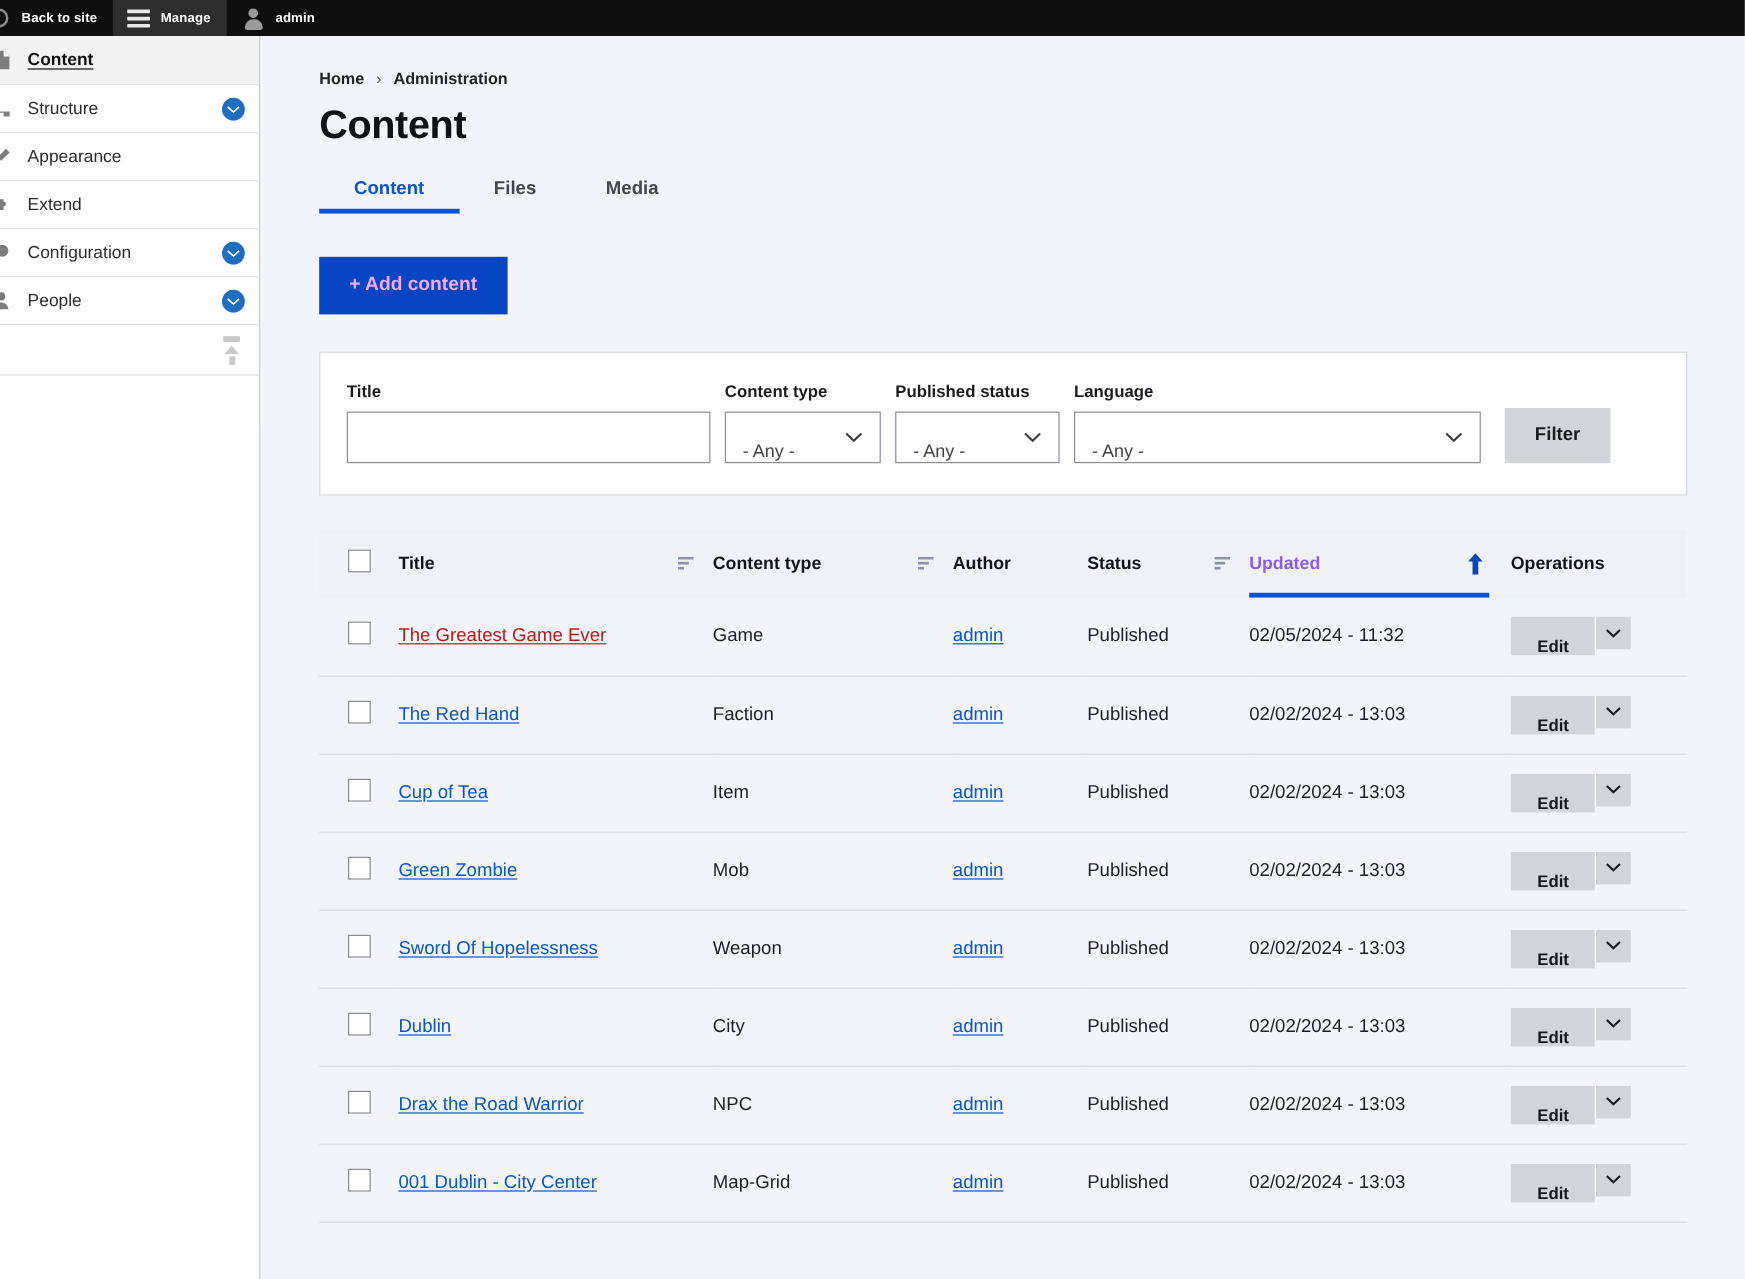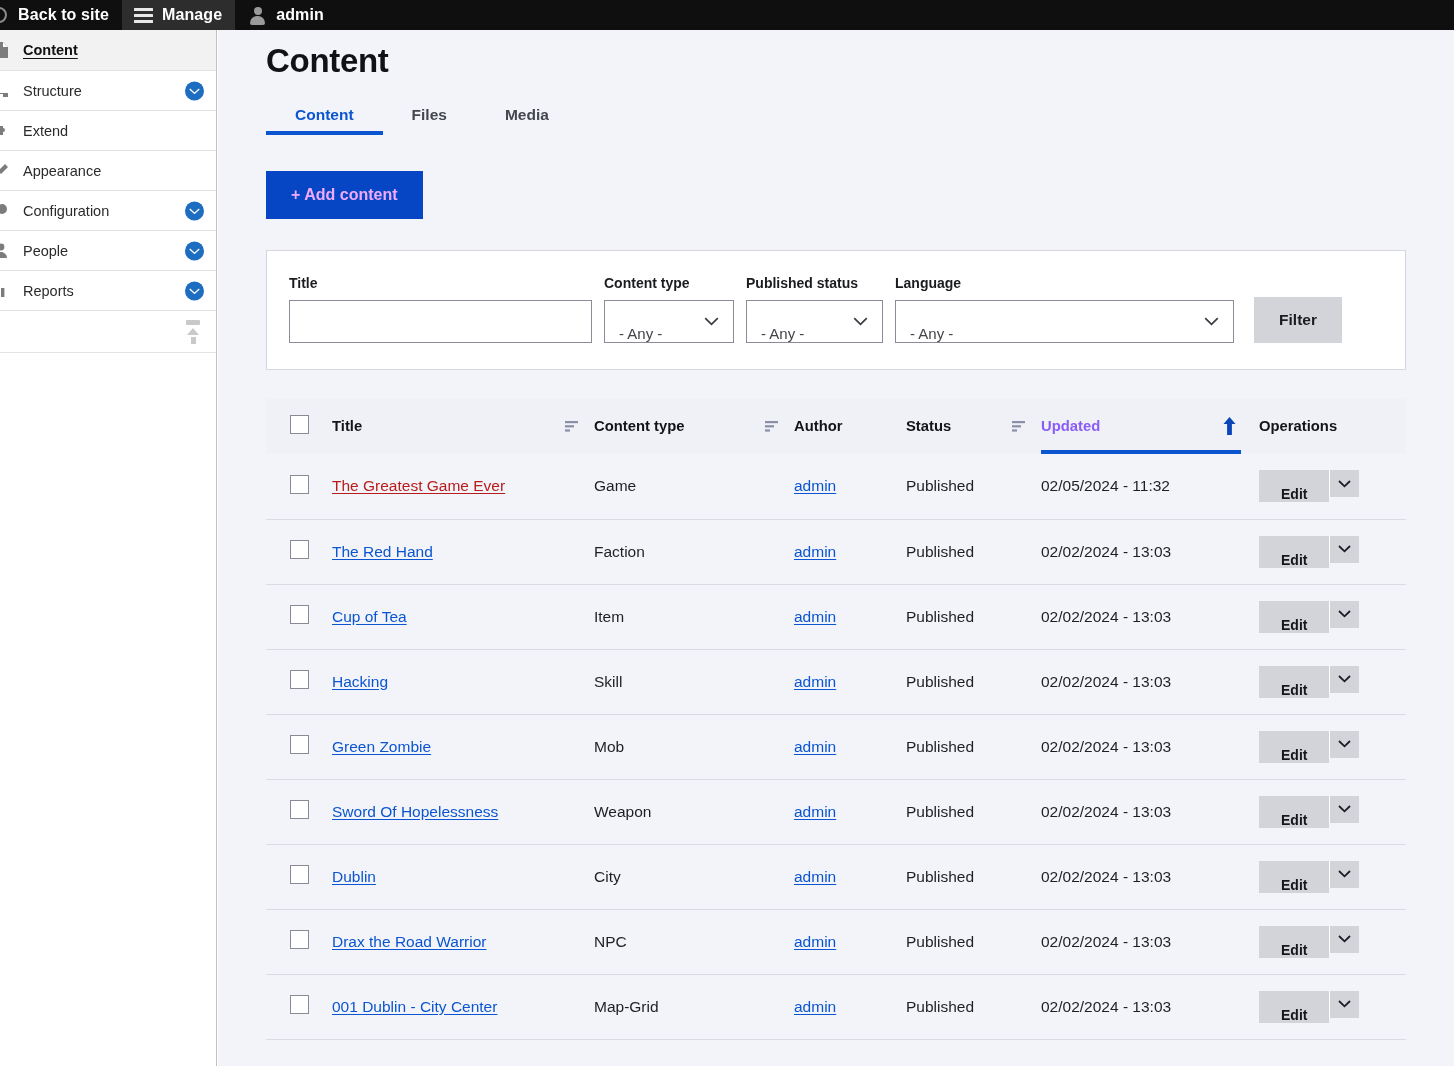"Back to site" .tb-item { font-size: 16px -> 11px }
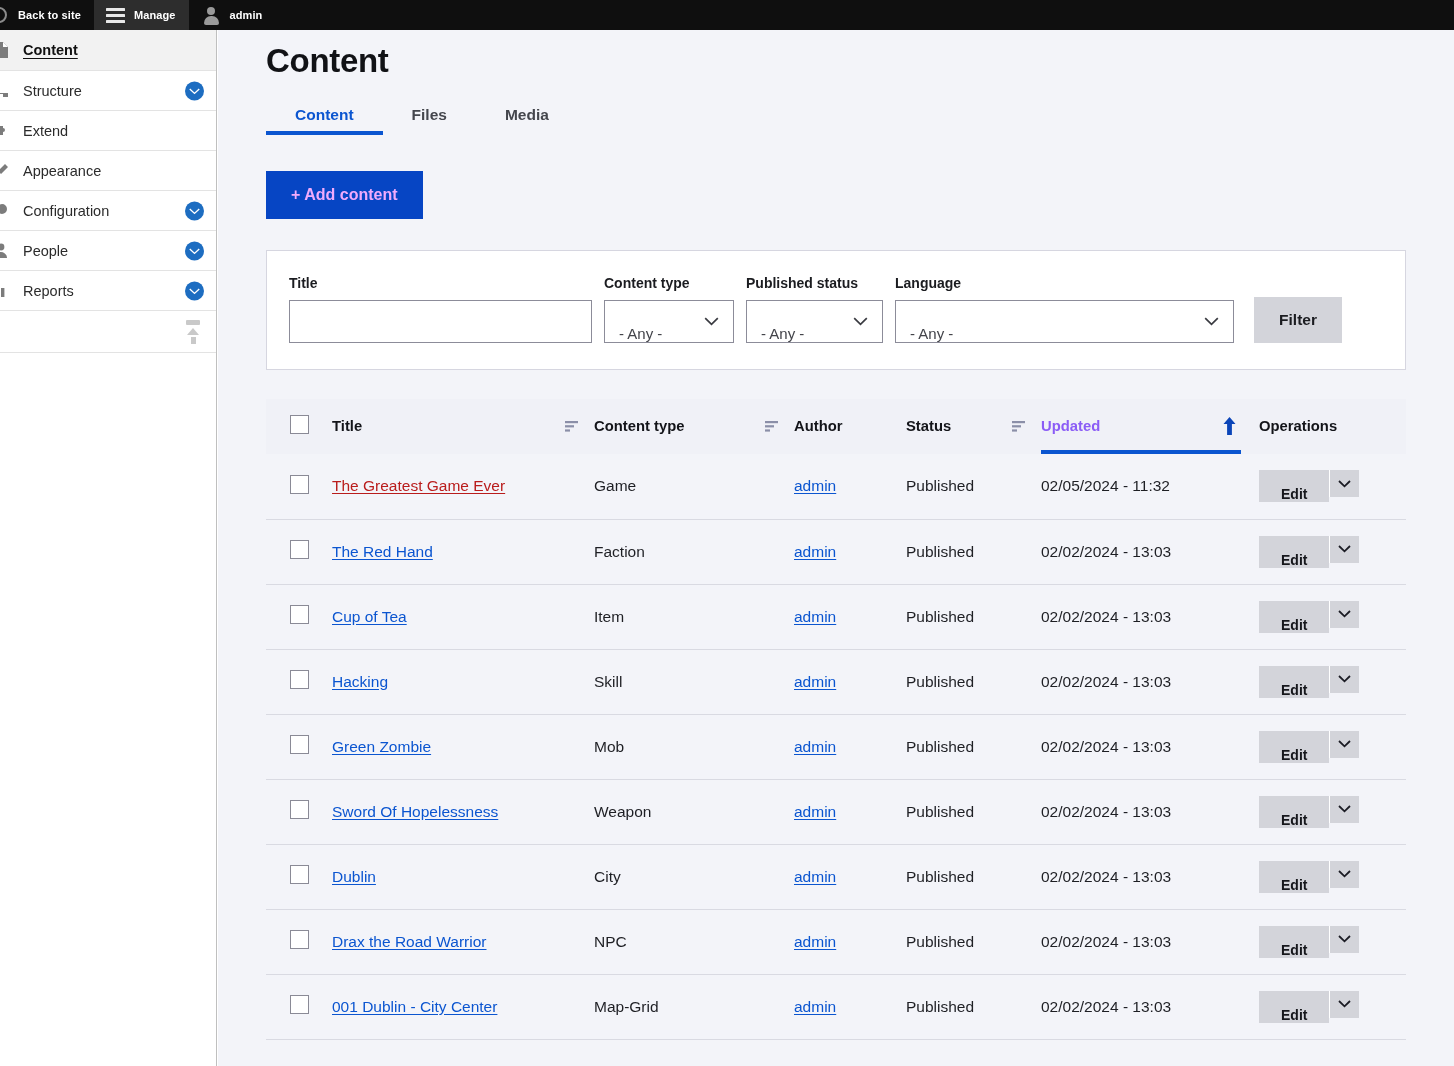"Home" div.breadcrumb { html: none -> <div> <span>Home</span> <span>›</span> <span>Administration</span> </div> }
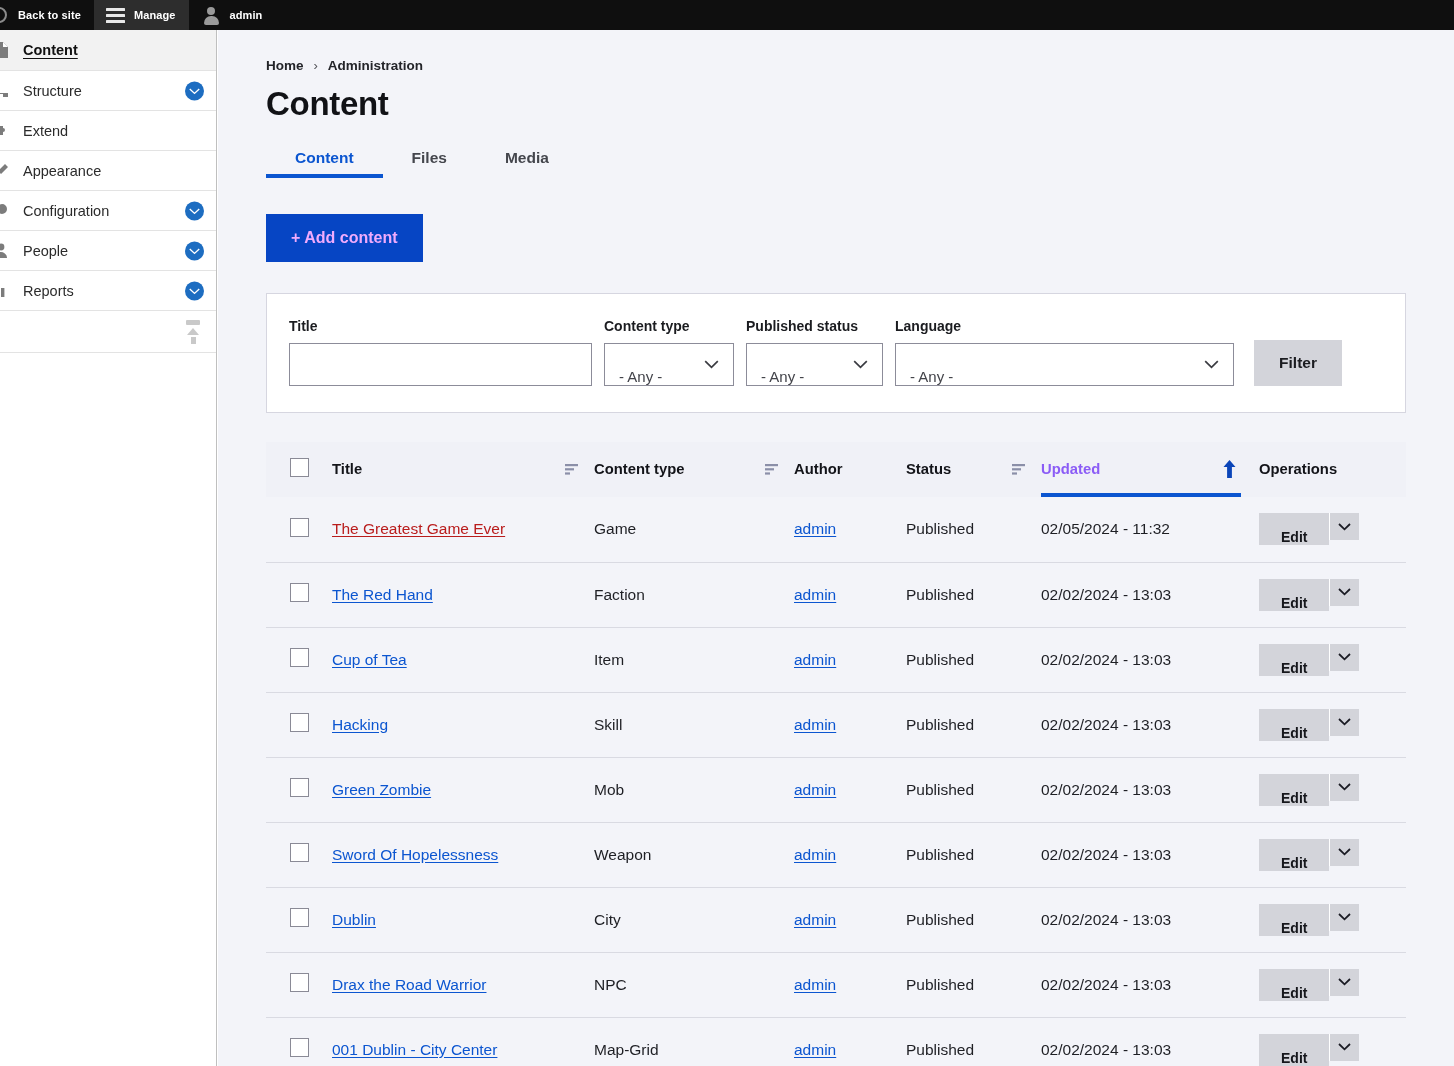"Extend" div.side-item { order: before "Appearance" -> after "Appearance" }
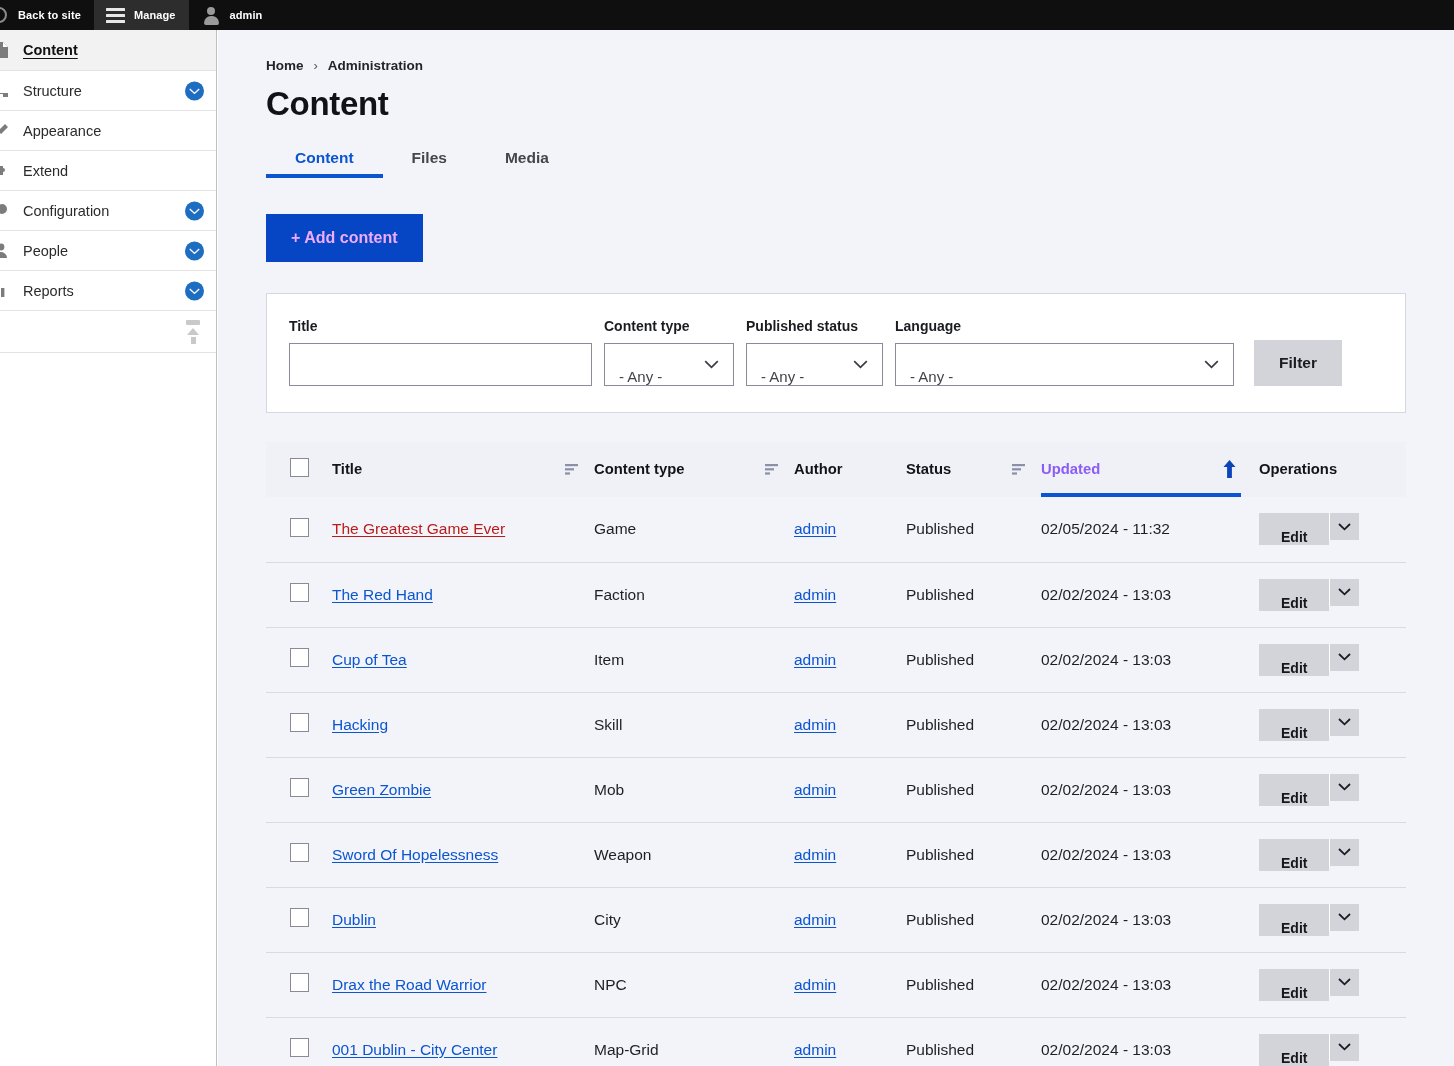"Reports" div.side-item { html: <div> <span> <svg> <rect></rect> <rect></rect> </svg> </span> <span>Reports</span> <span> <svg> <path></path> </svg> </span> </div> -> none }
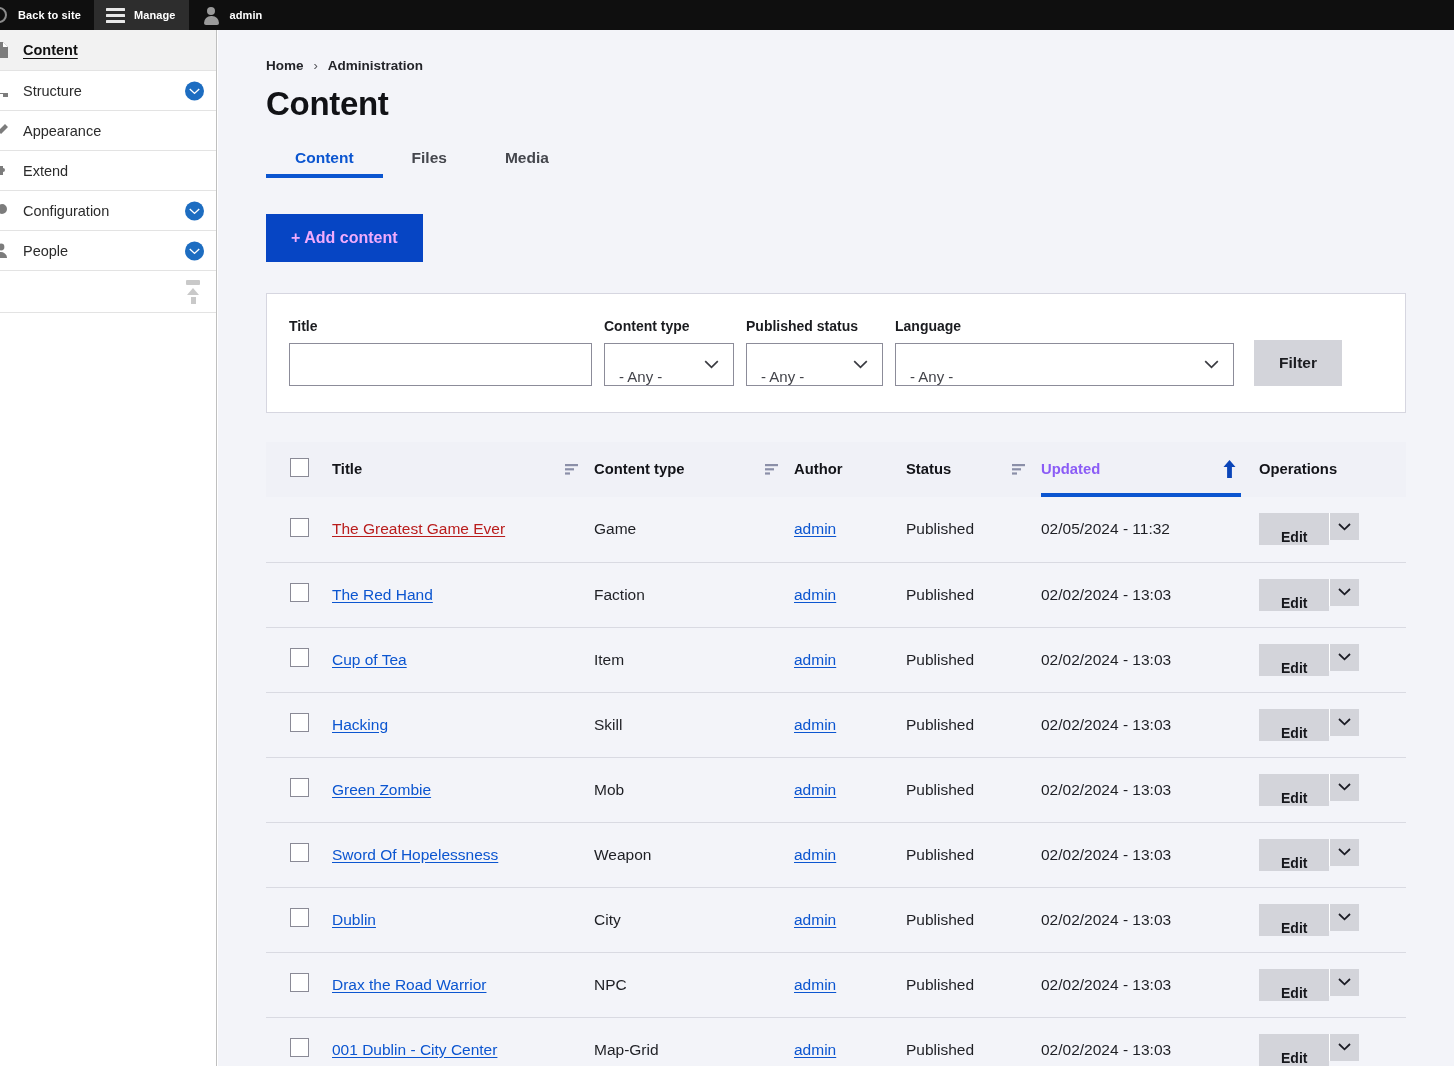"Hacking" tr { html: <tr> <td><span></span></td> <td><a>Hacking</a></td> <td>Skill</td> <td><a>admin</a></td> <td>Published</td> <td>02/02/2024 - 13:03</td> <td> <div> <button>Edit</button> <button> <svg> <path></path> </svg> </button> </div> </td> </tr> -> none }
